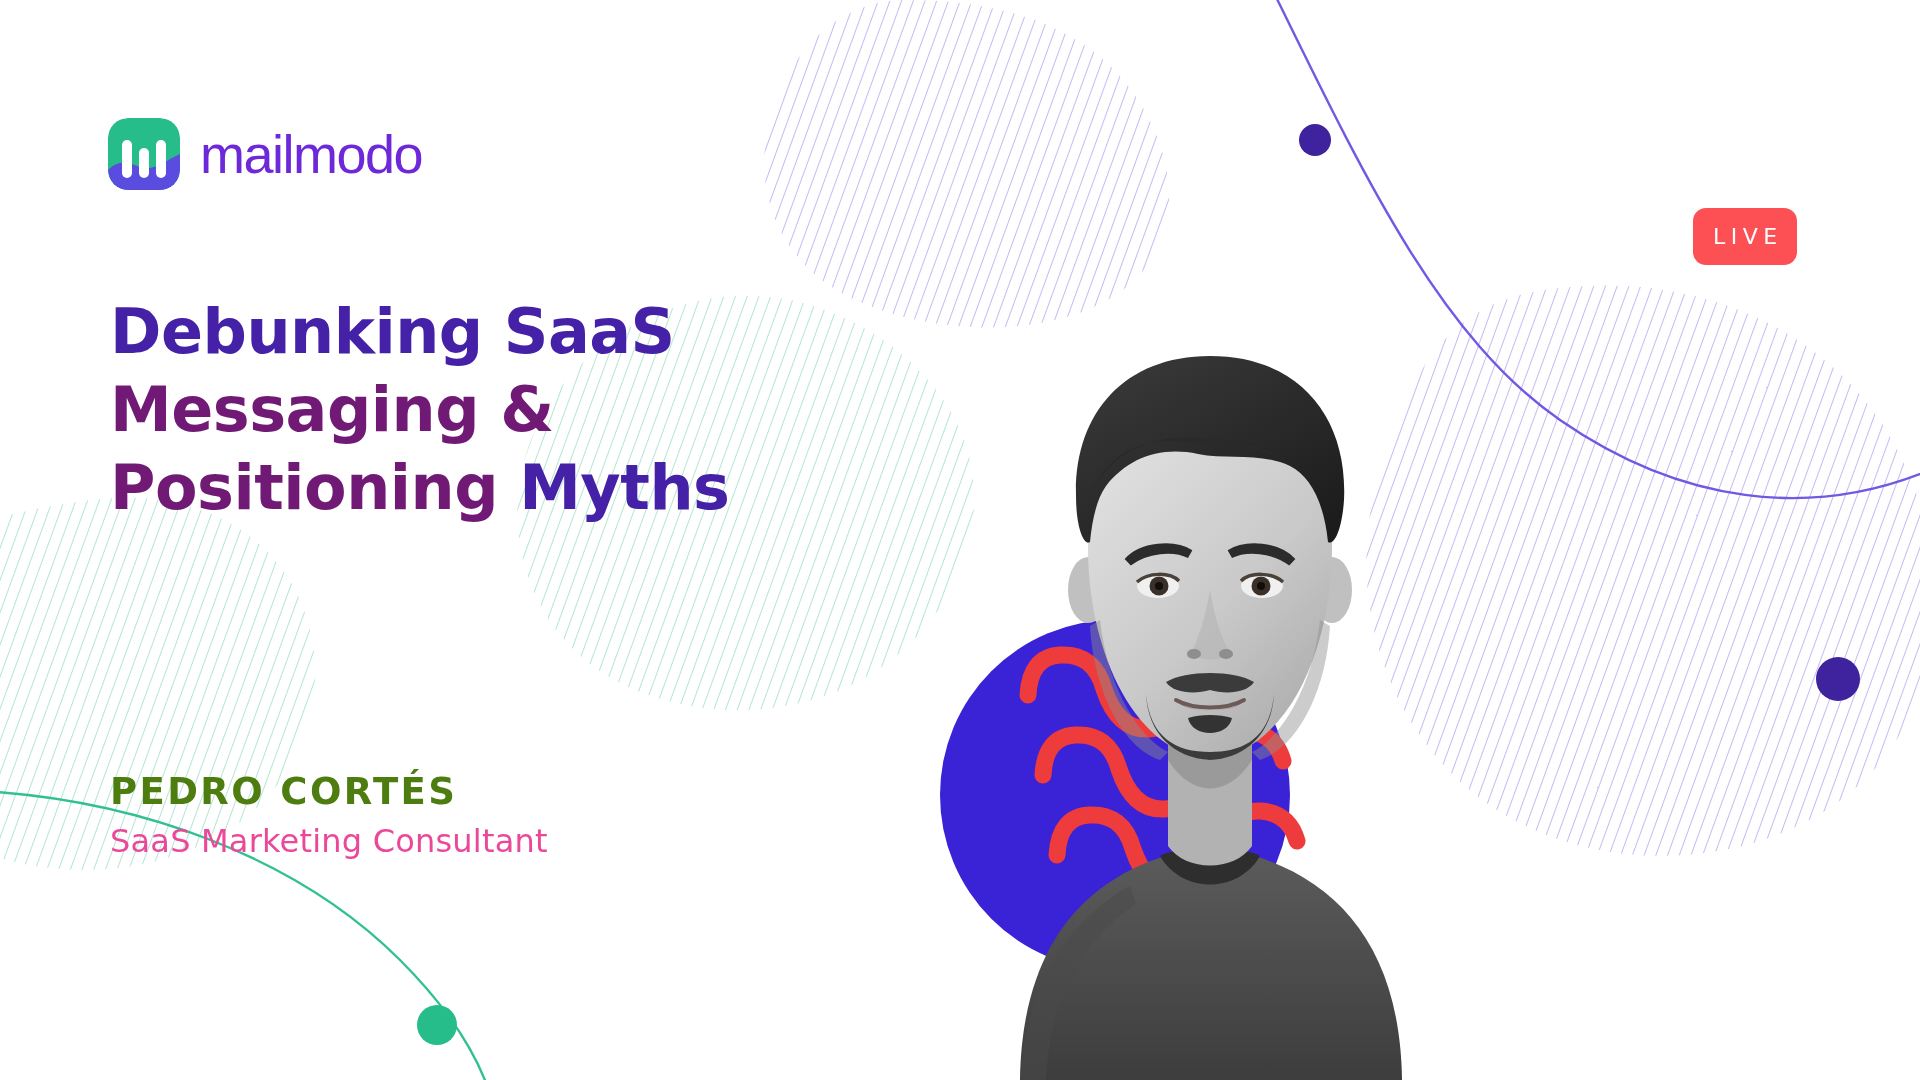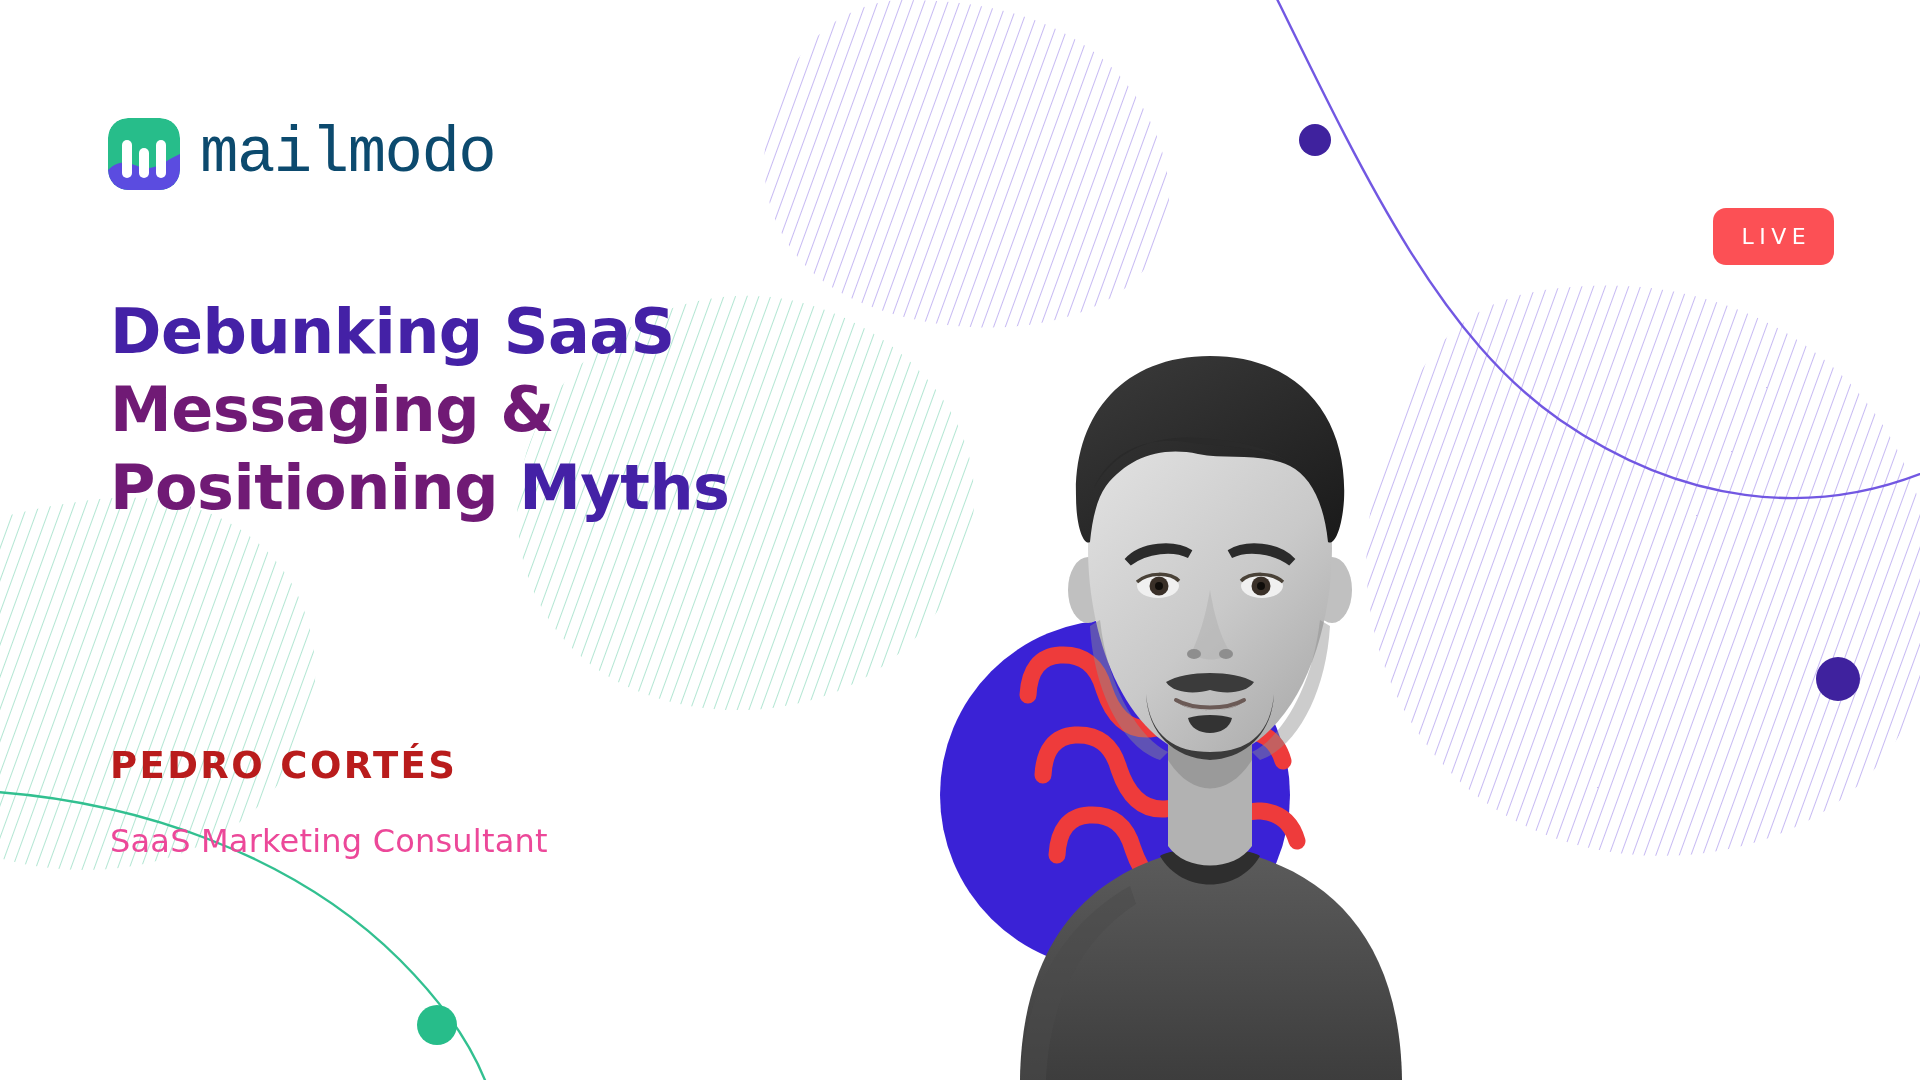"mailmodo" #logo-wordmark { color: #0c4a6e -> #6d28d9; font-family: Liberation Mono, monospace -> Liberation Sans, sans-serif; font-size: 64px -> 54px }
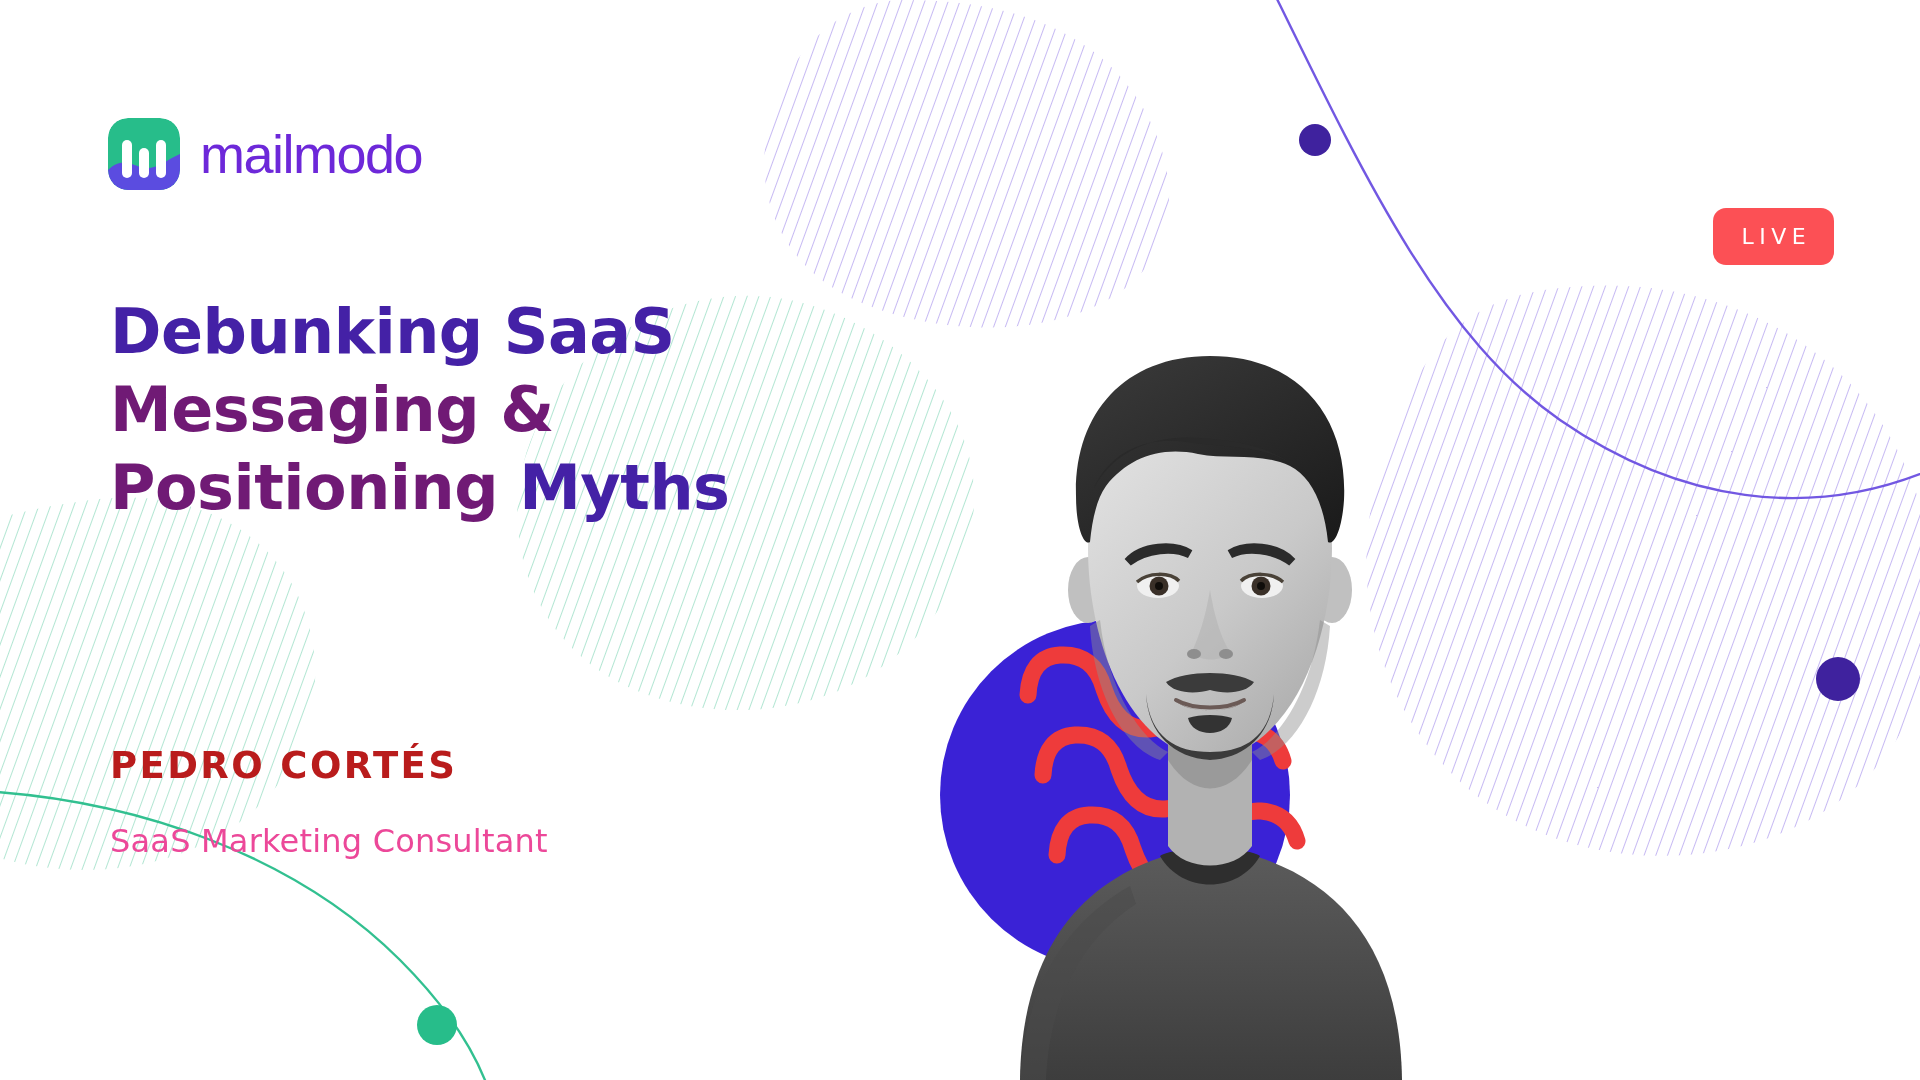"LIVE" #live-badge { margin-left: 20px -> none; width: 121px -> 104px }
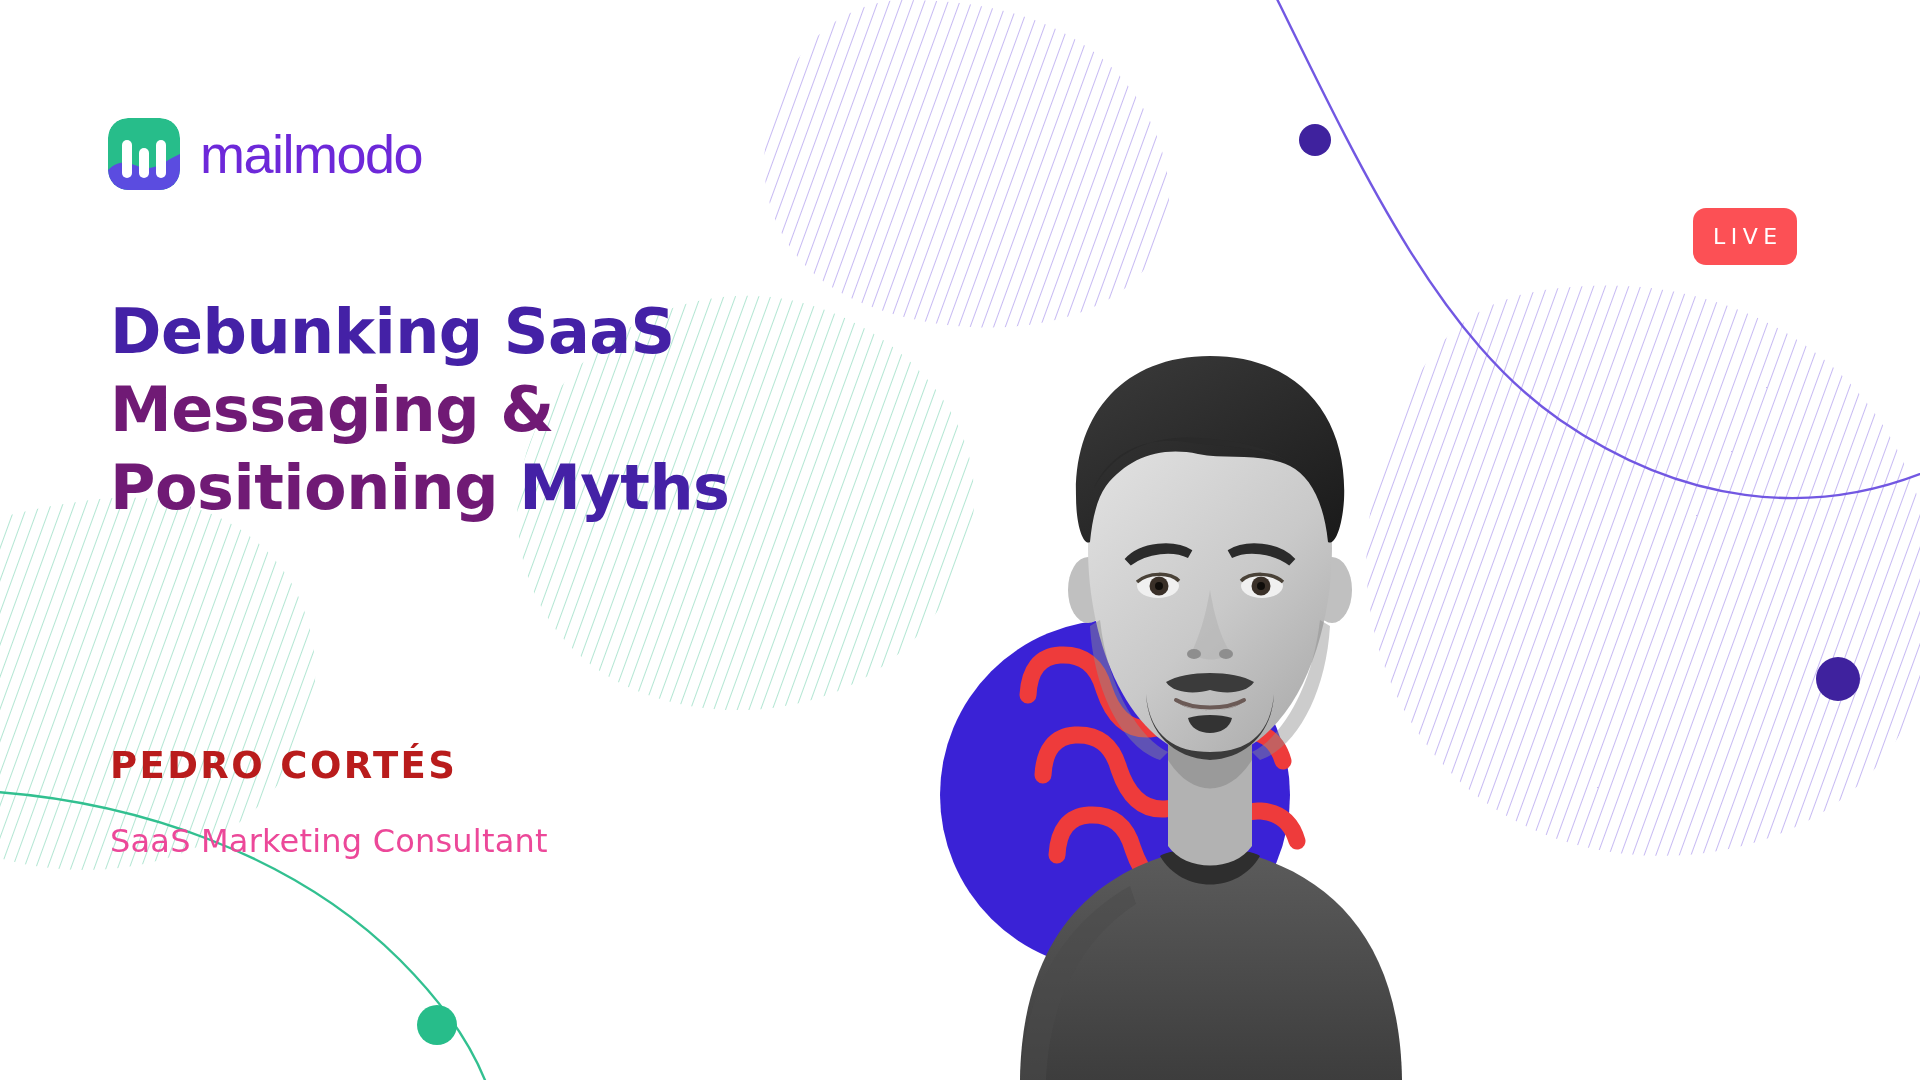"PEDRO CORTÉS" #speaker-name { color: #b91c1c -> #4d7c0f; top: 744px -> 770px }
